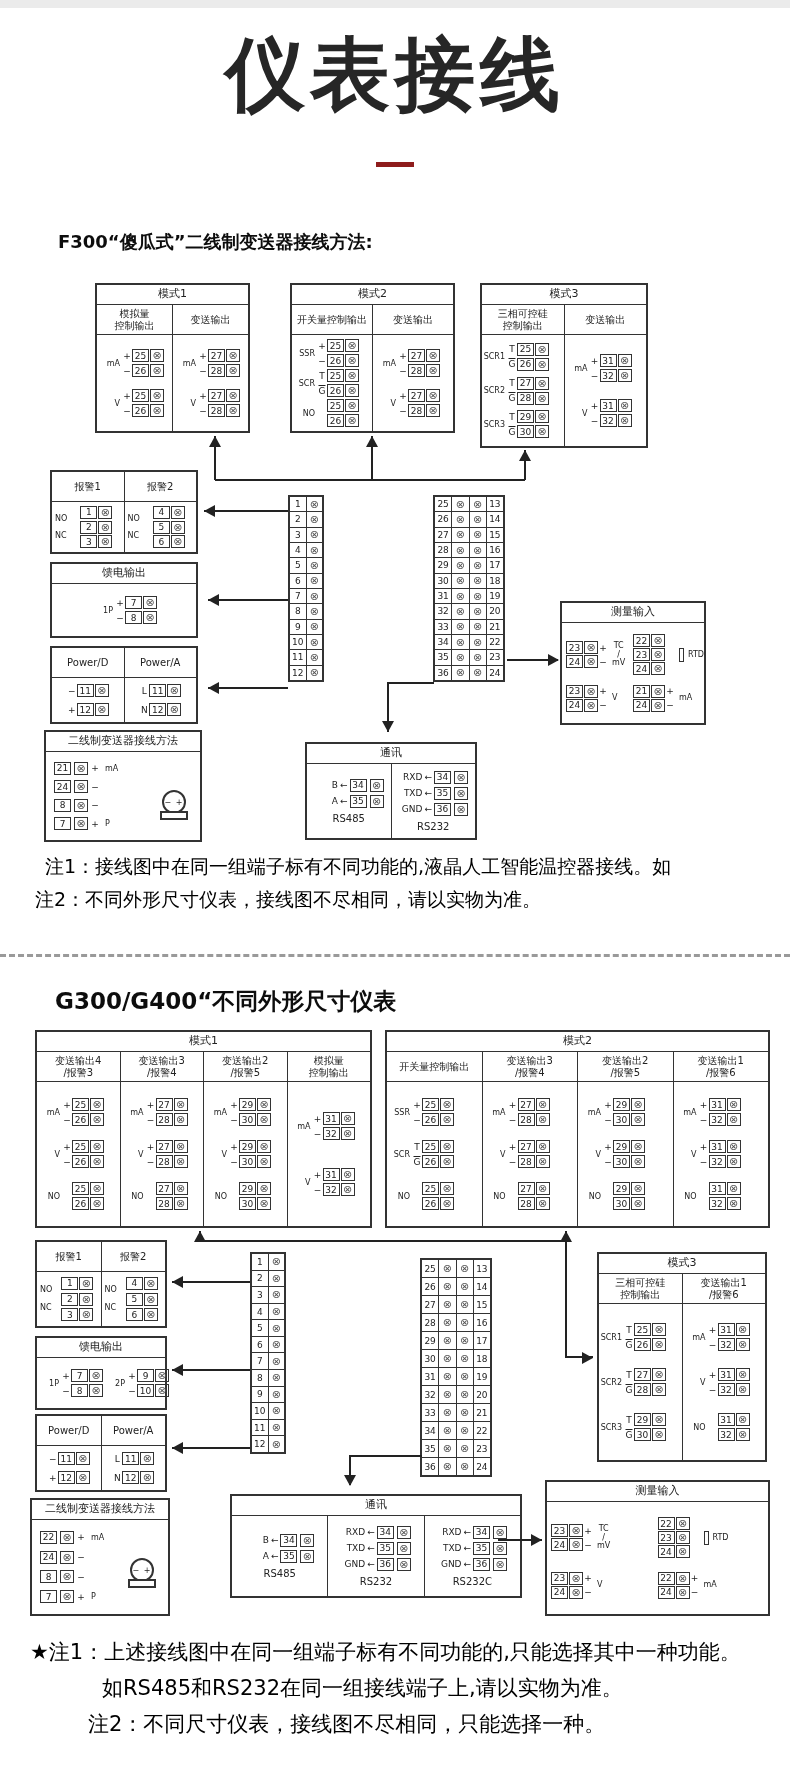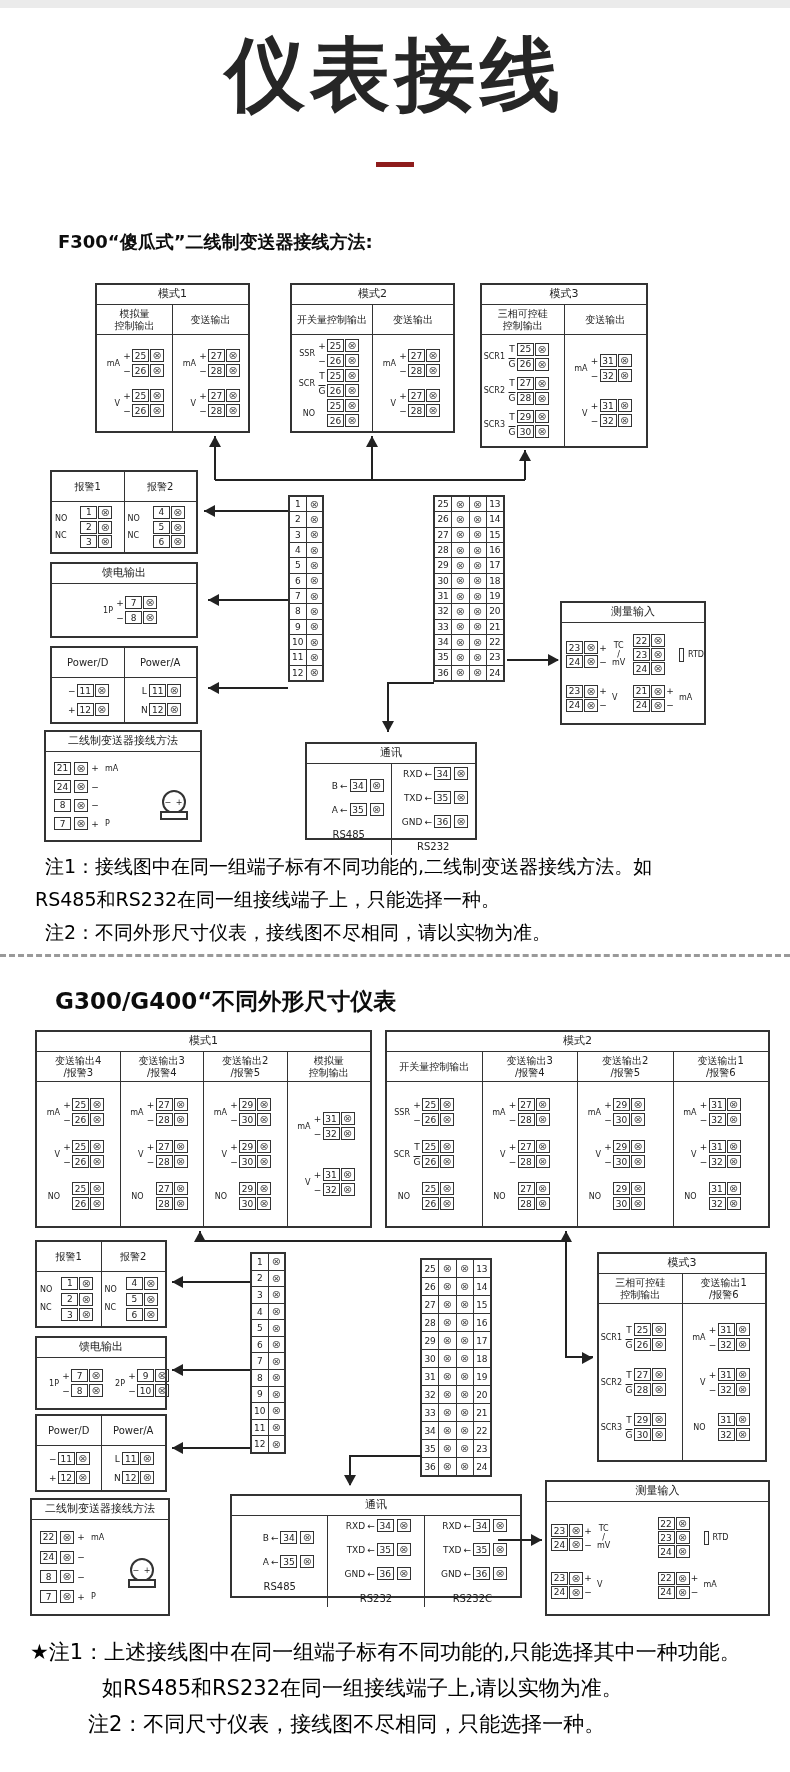"RXD" .ccol { gap: 11px -> 3px }
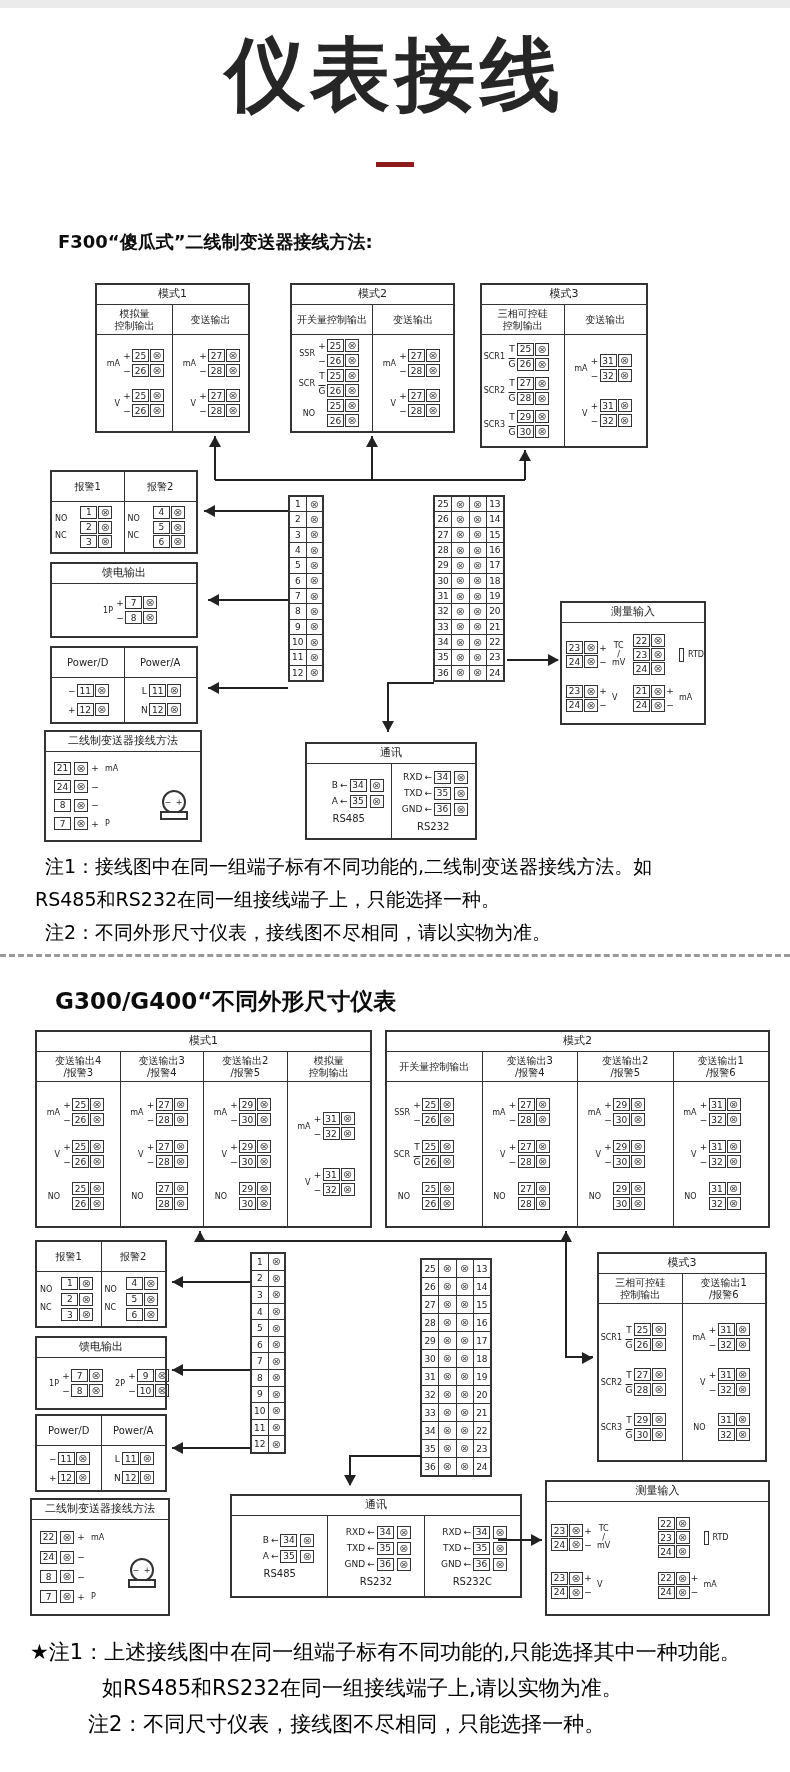"注1：接线图中在同一组端子标有不同功能的,二线制变送器接线方法。如" div.note-line { text: ,二线制变送器接线方法 -> ,液晶人工智能温控器接线 }
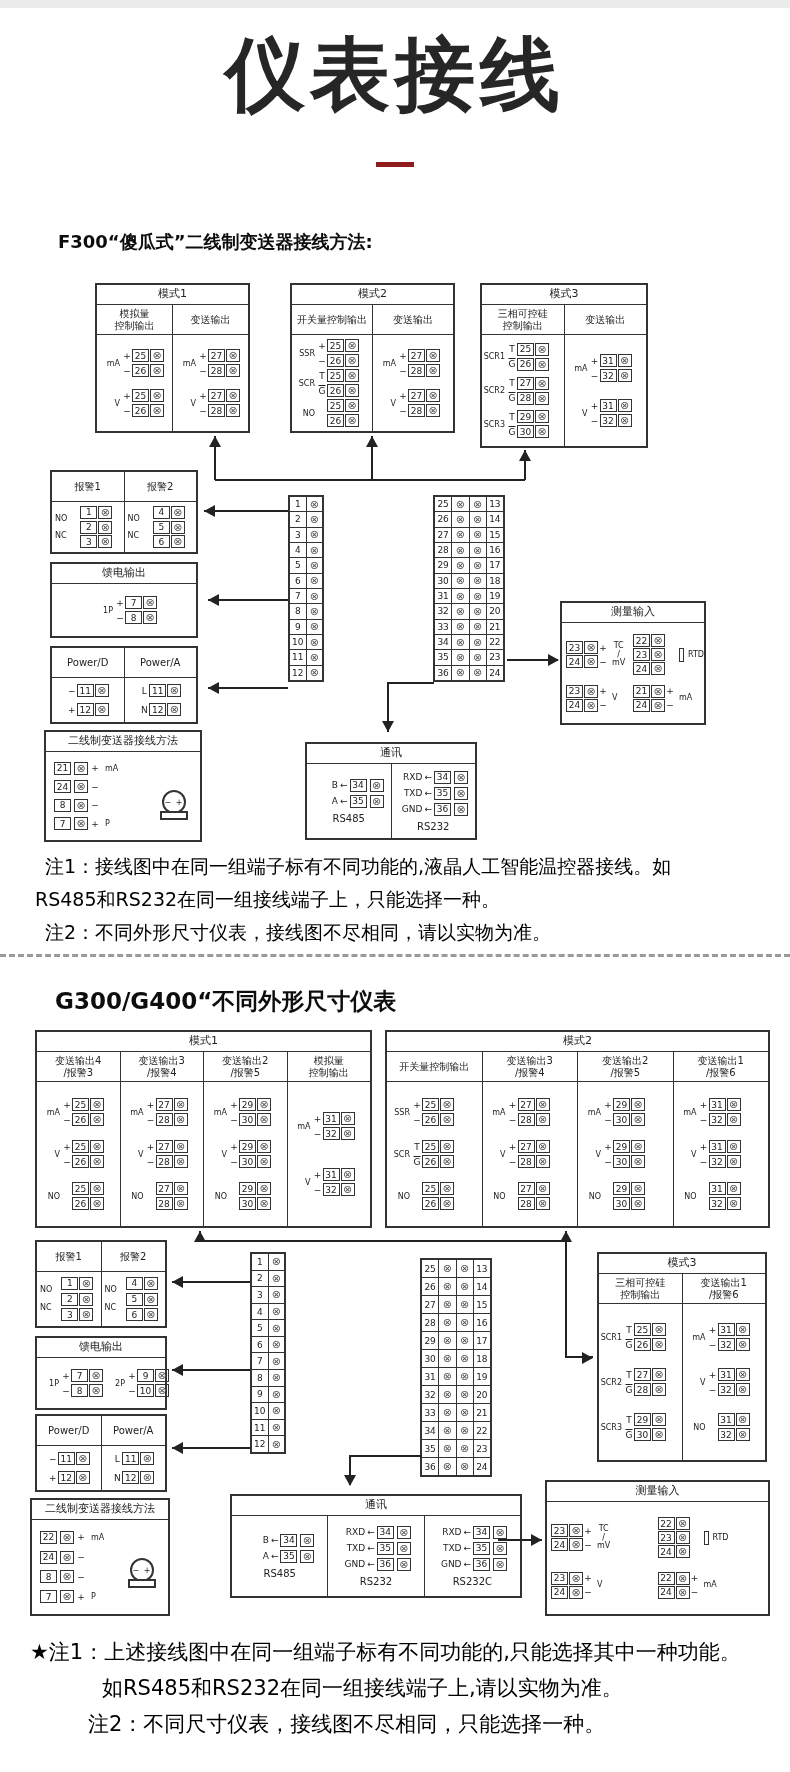"RS485和RS232在同一组接线端子上，只能选择一种。" div.note-line { html: <div>RS485和RS232在同一组接线端子上，只能选择一种。</div> -> none }
